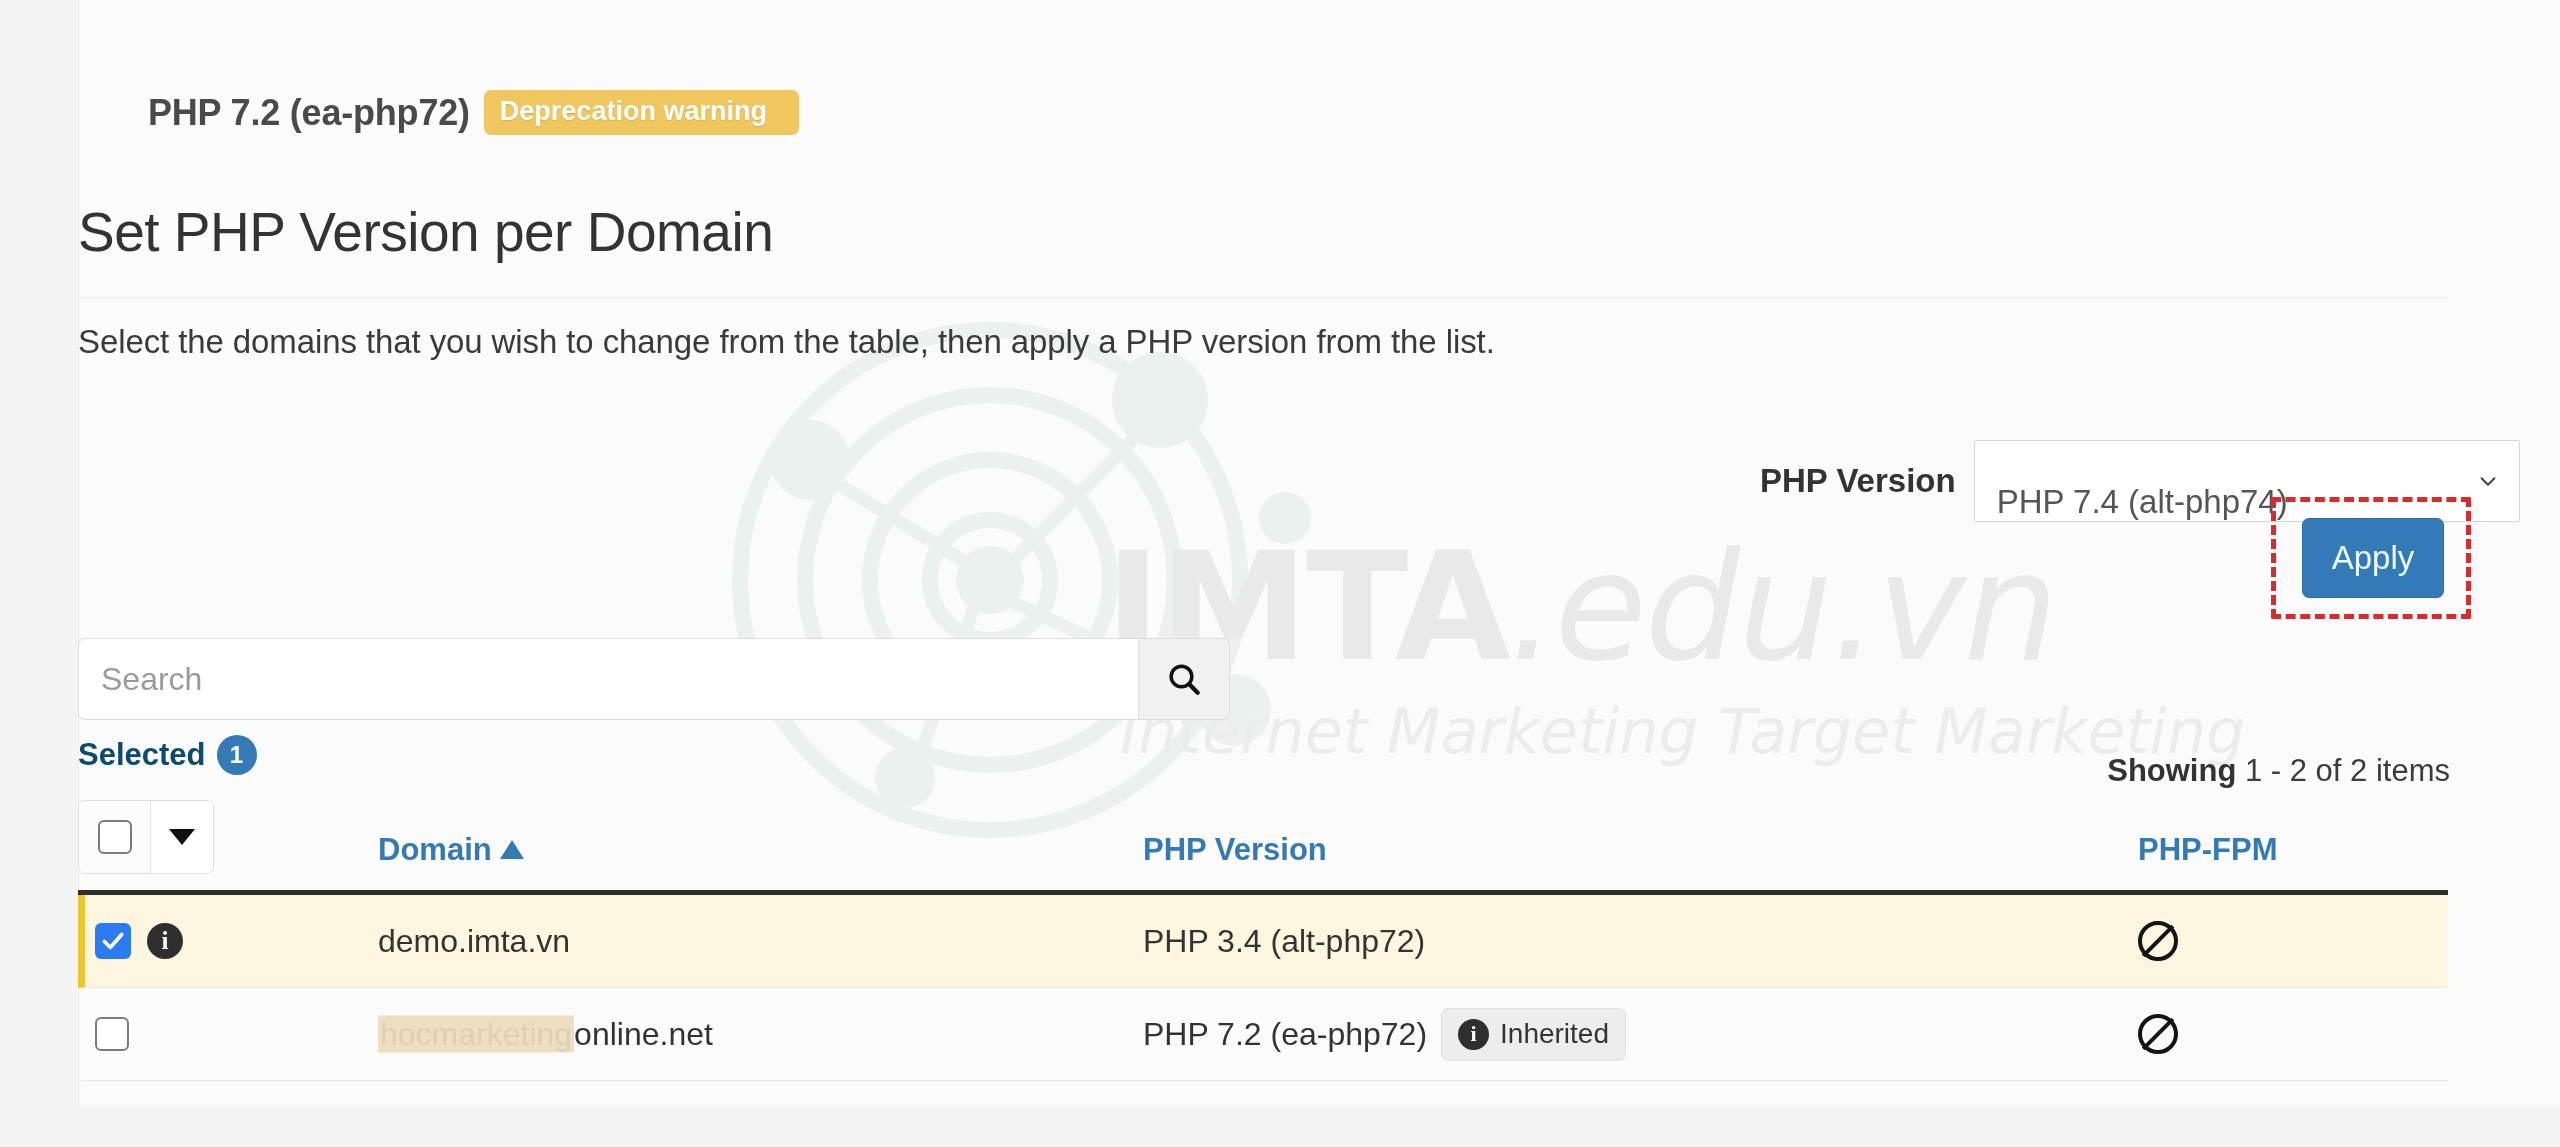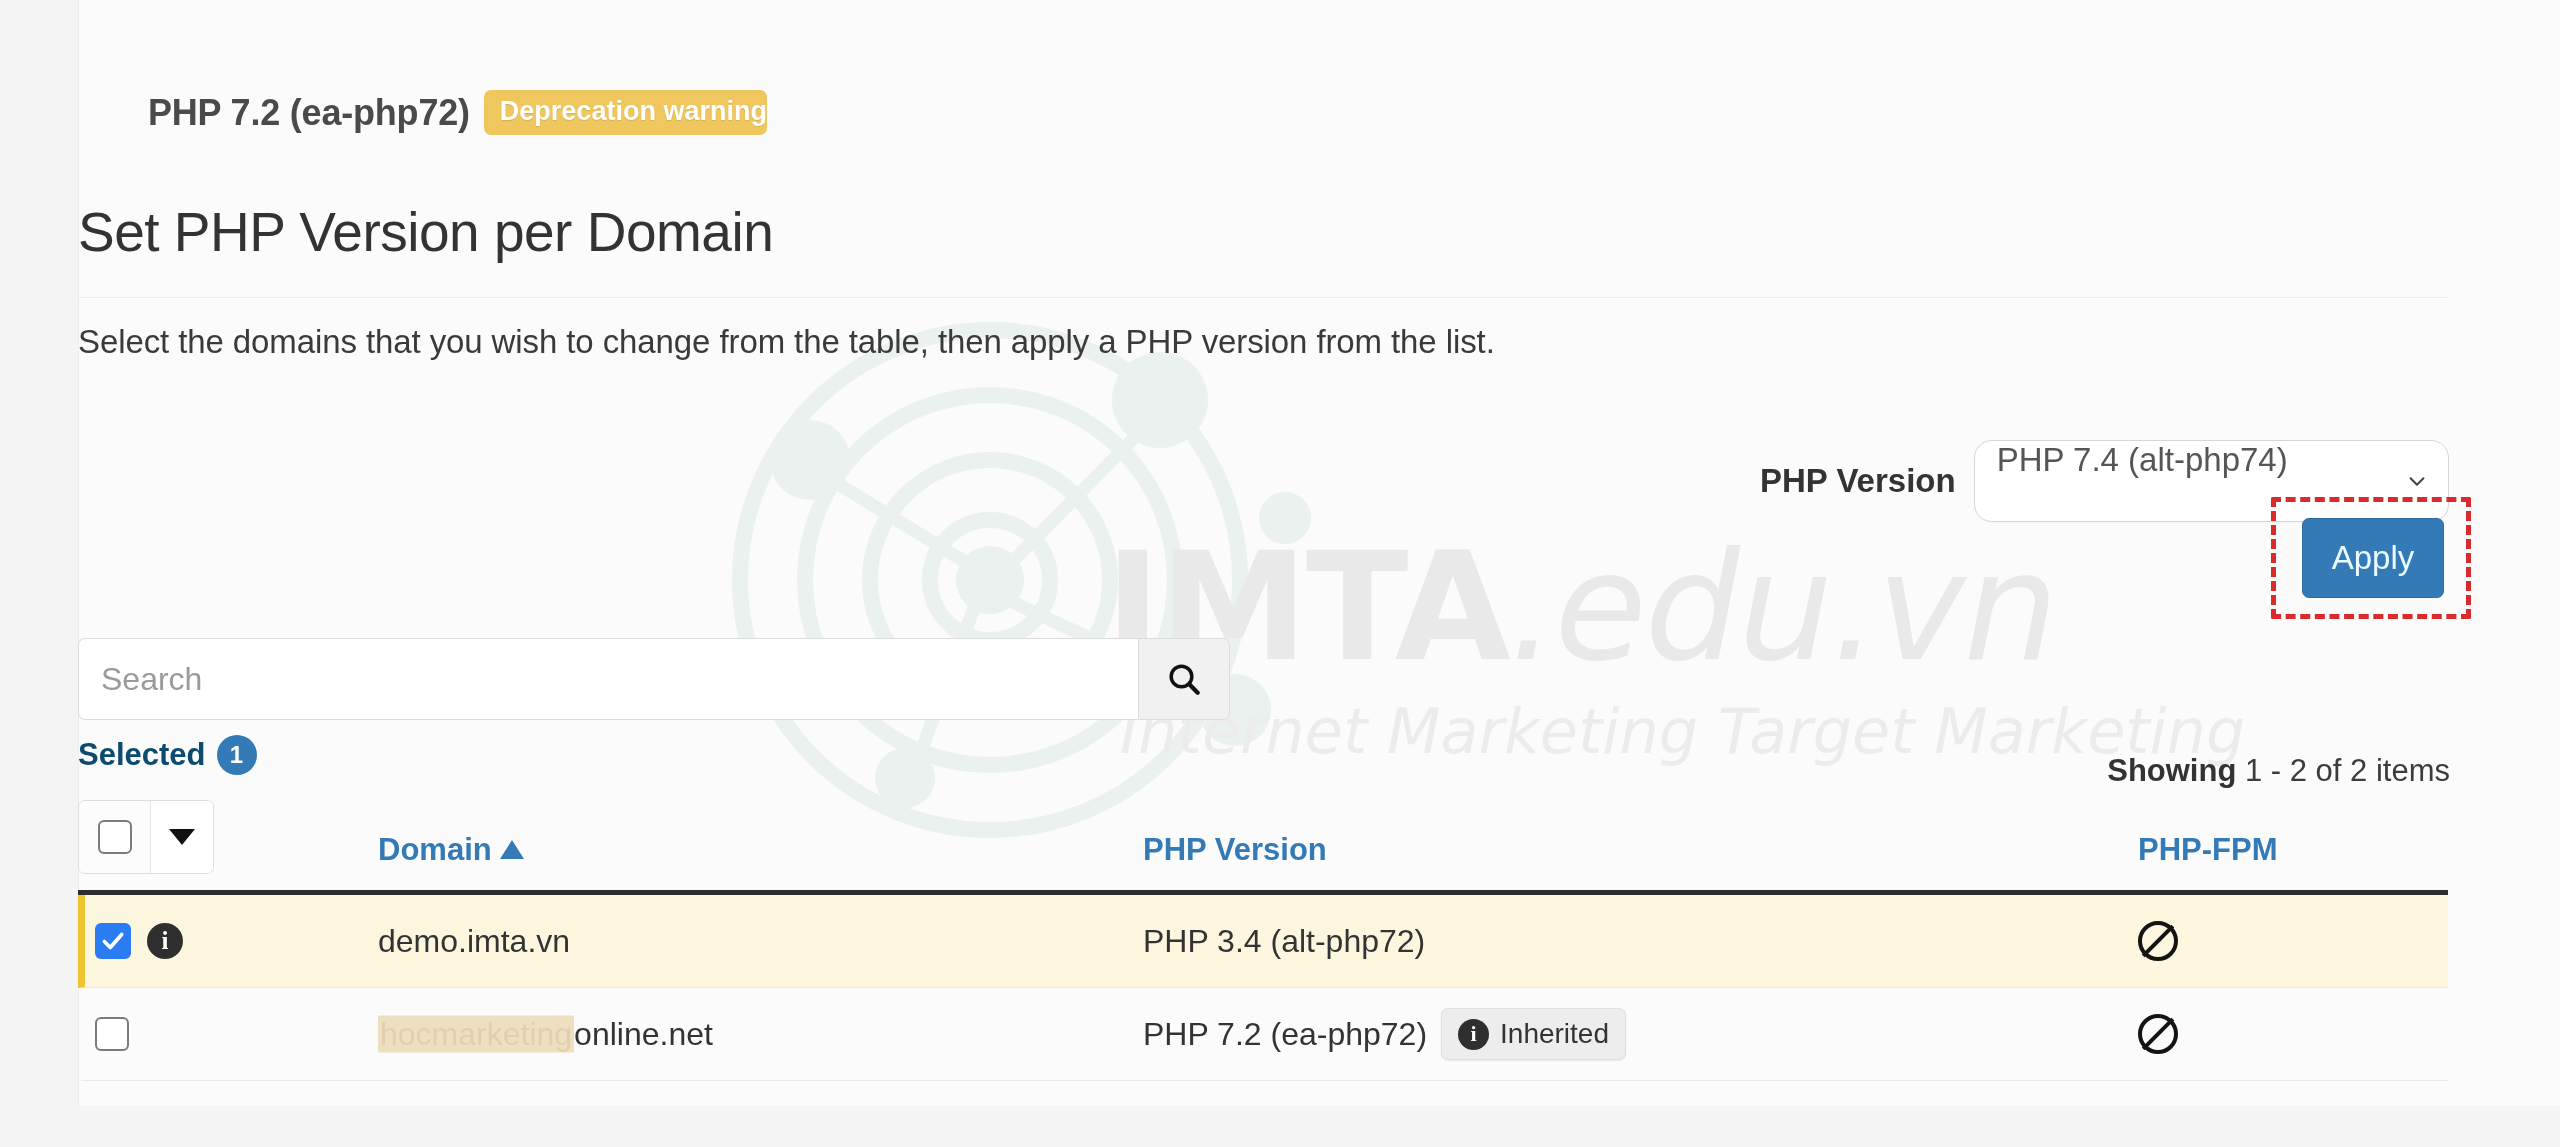"Deprecation warning" .badge-warn { padding: 8px 0 10px 16px -> 8px 32px 10px 16px }
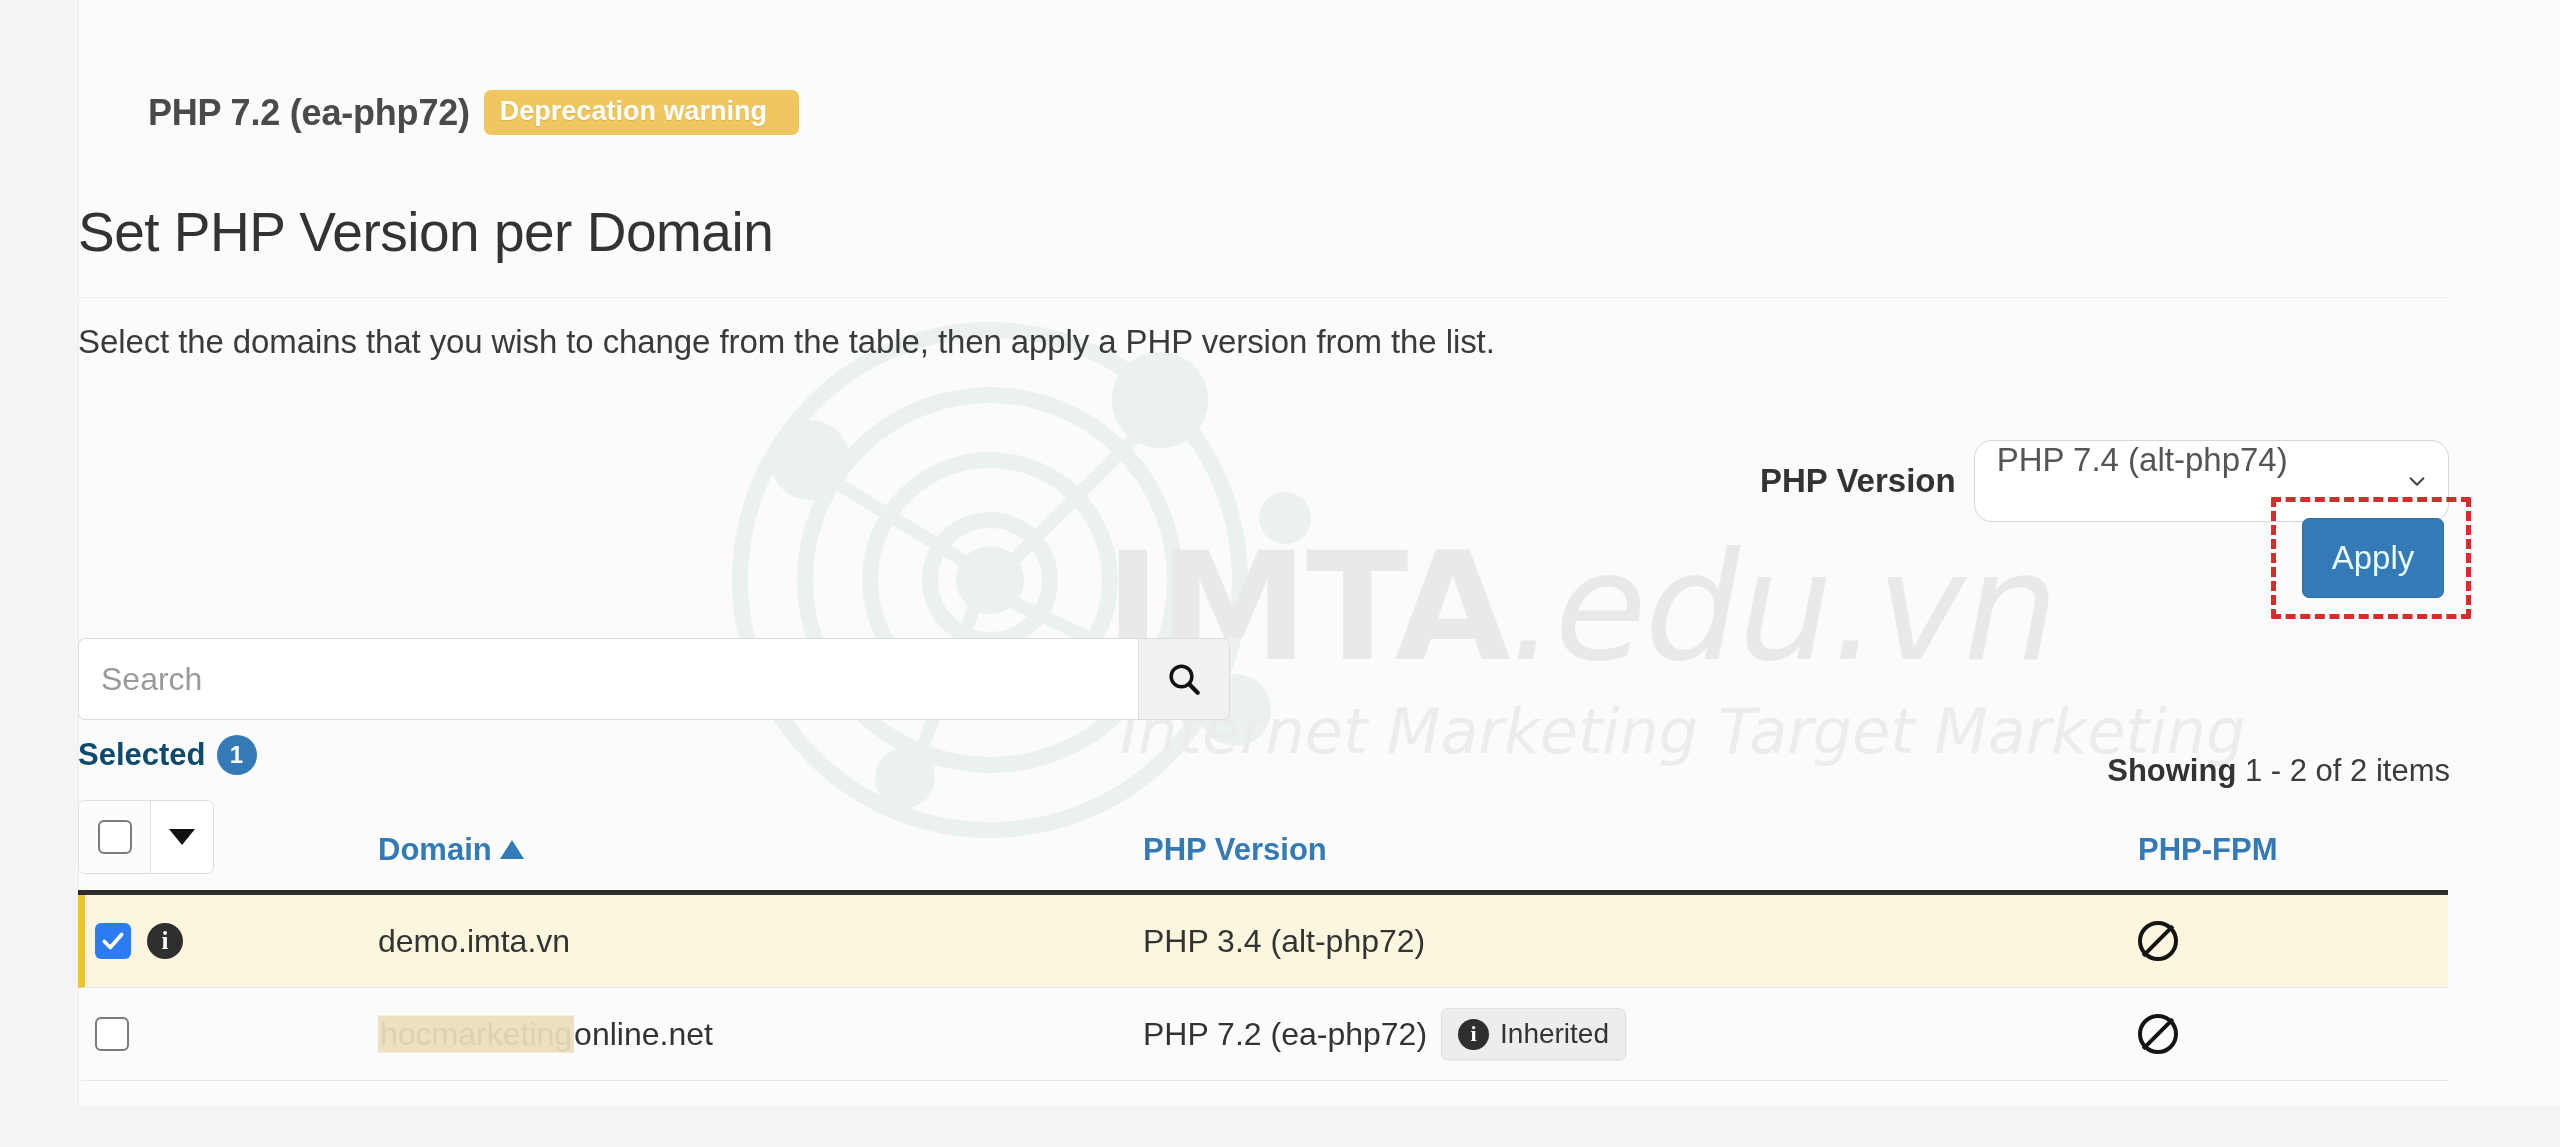"PHP 7.4 (alt-php74)" #version-select { align-items: flex-start -> flex-end; border-radius: 18px -> 2px; width: 475px -> 546px }
